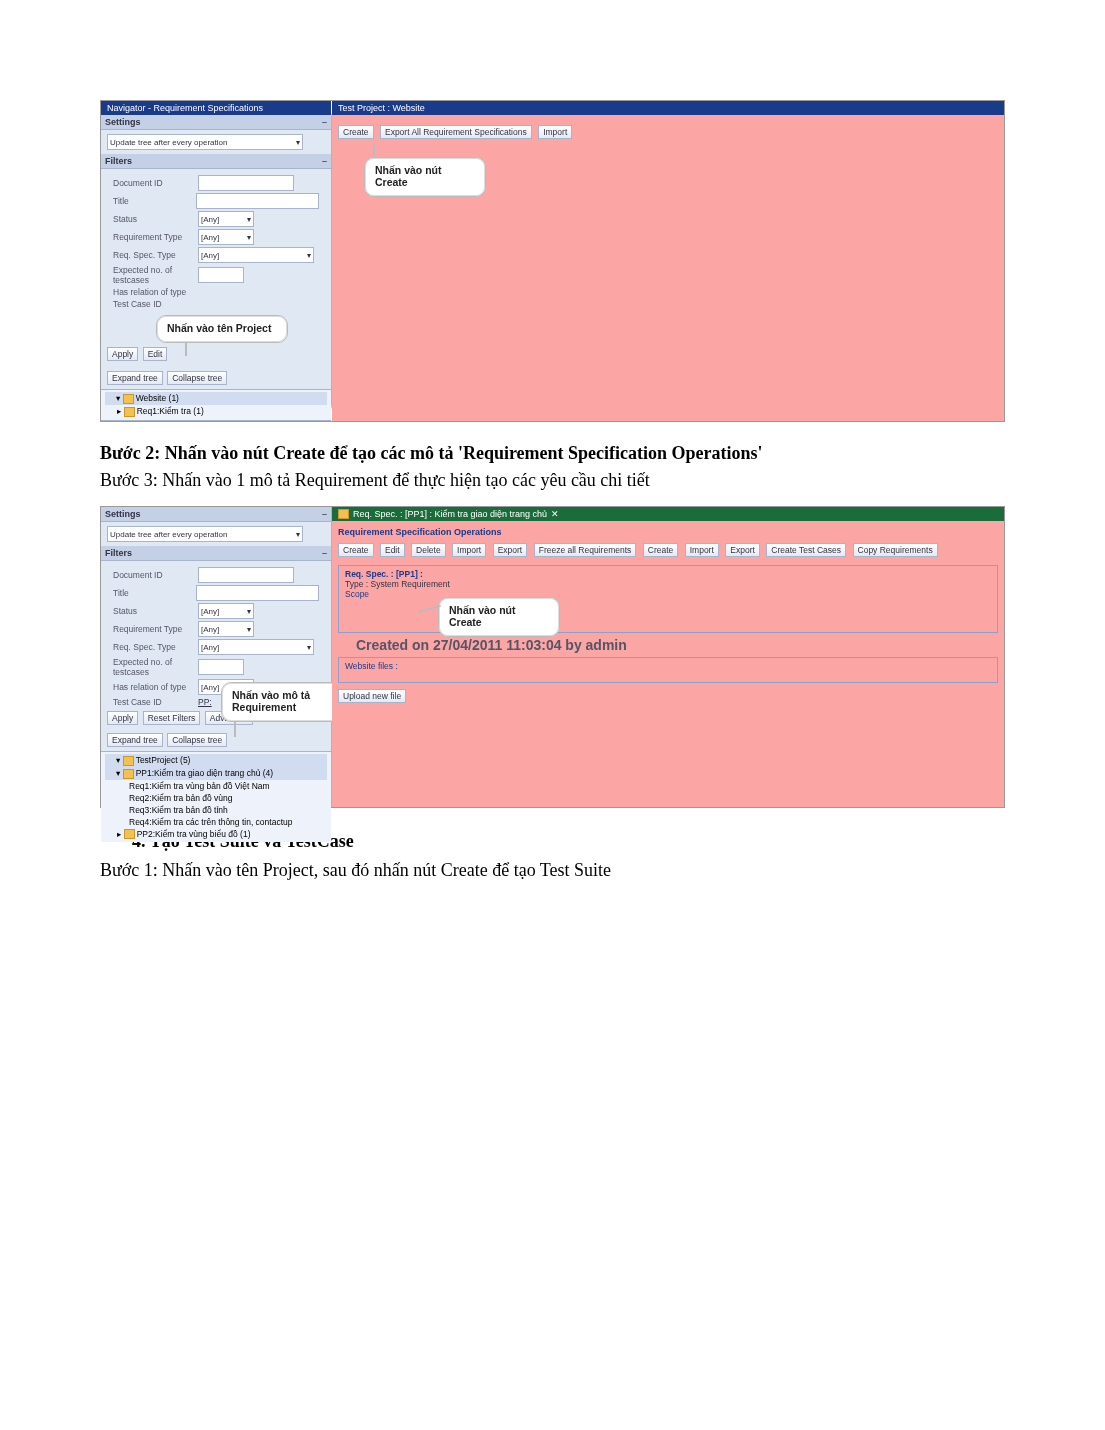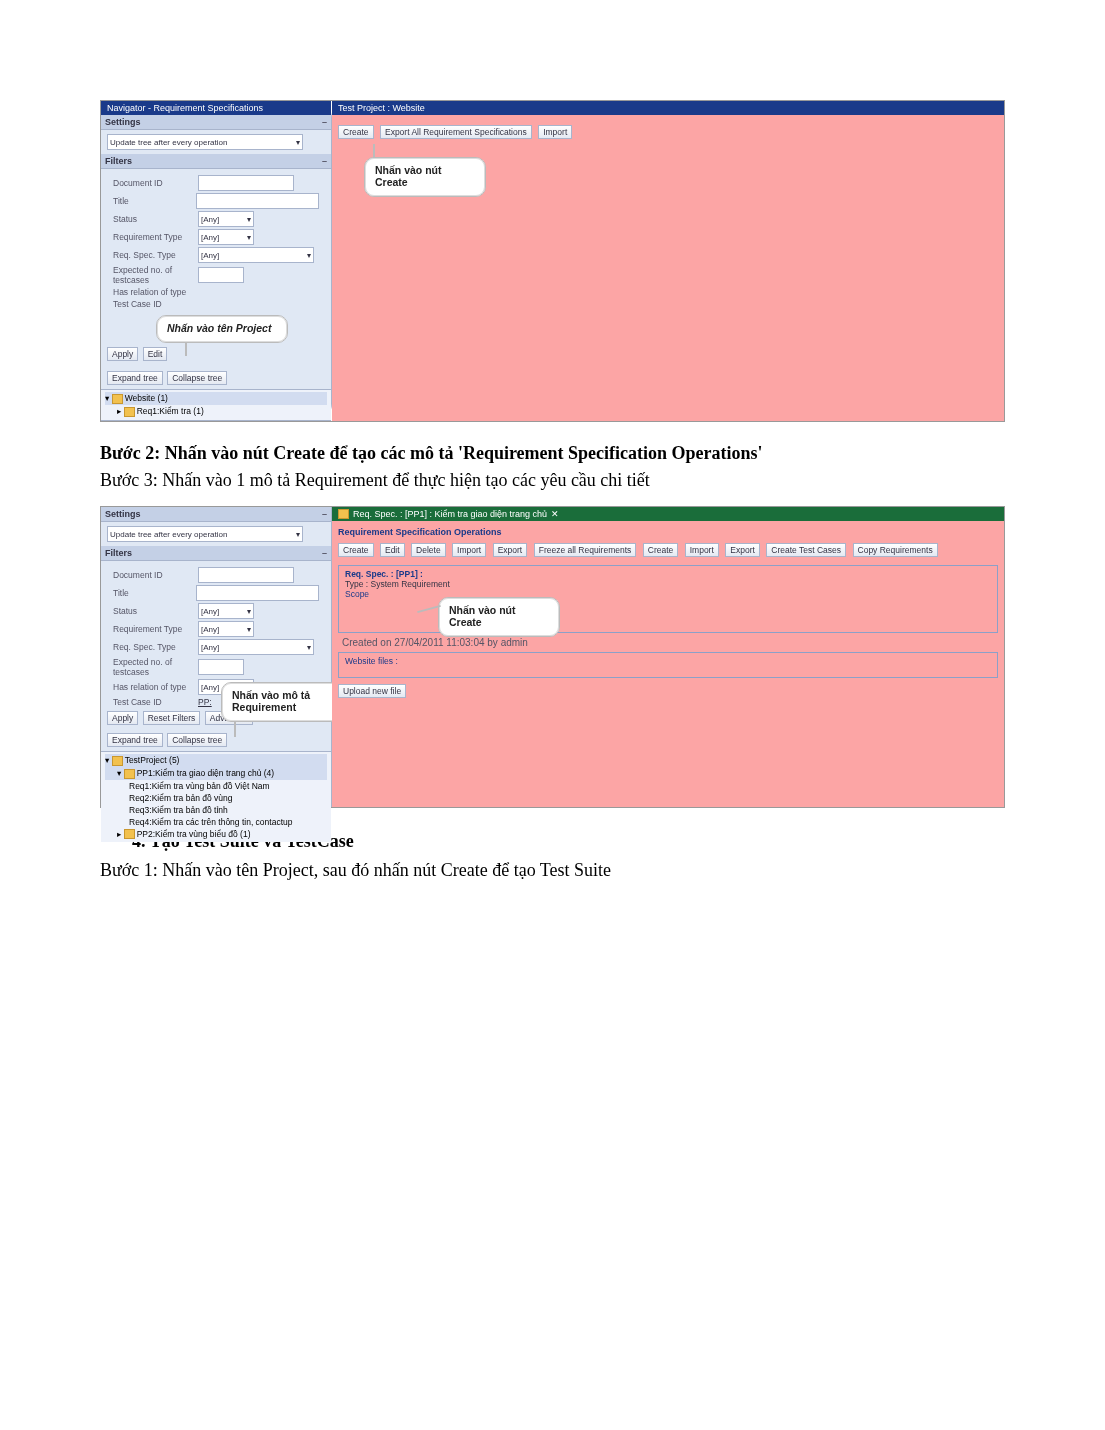"Nhấn vào tên Project" div.callout { font-style: italic -> none }
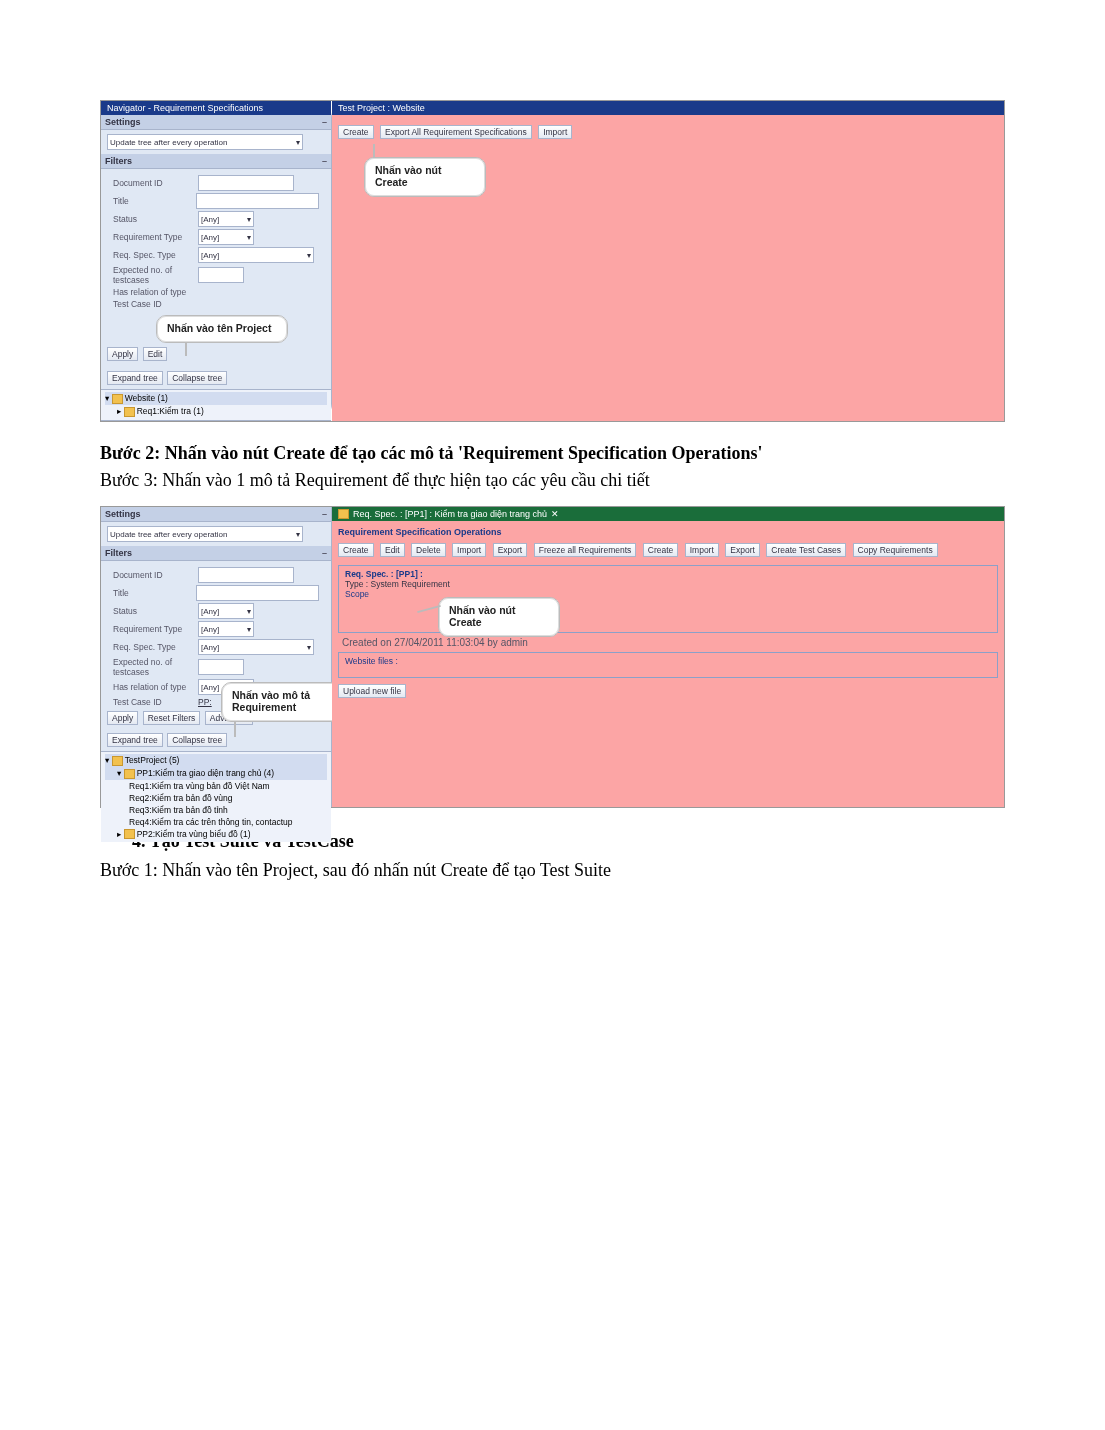"▾ Website (1)" .tree .row.sel { padding-left: none -> 11px }
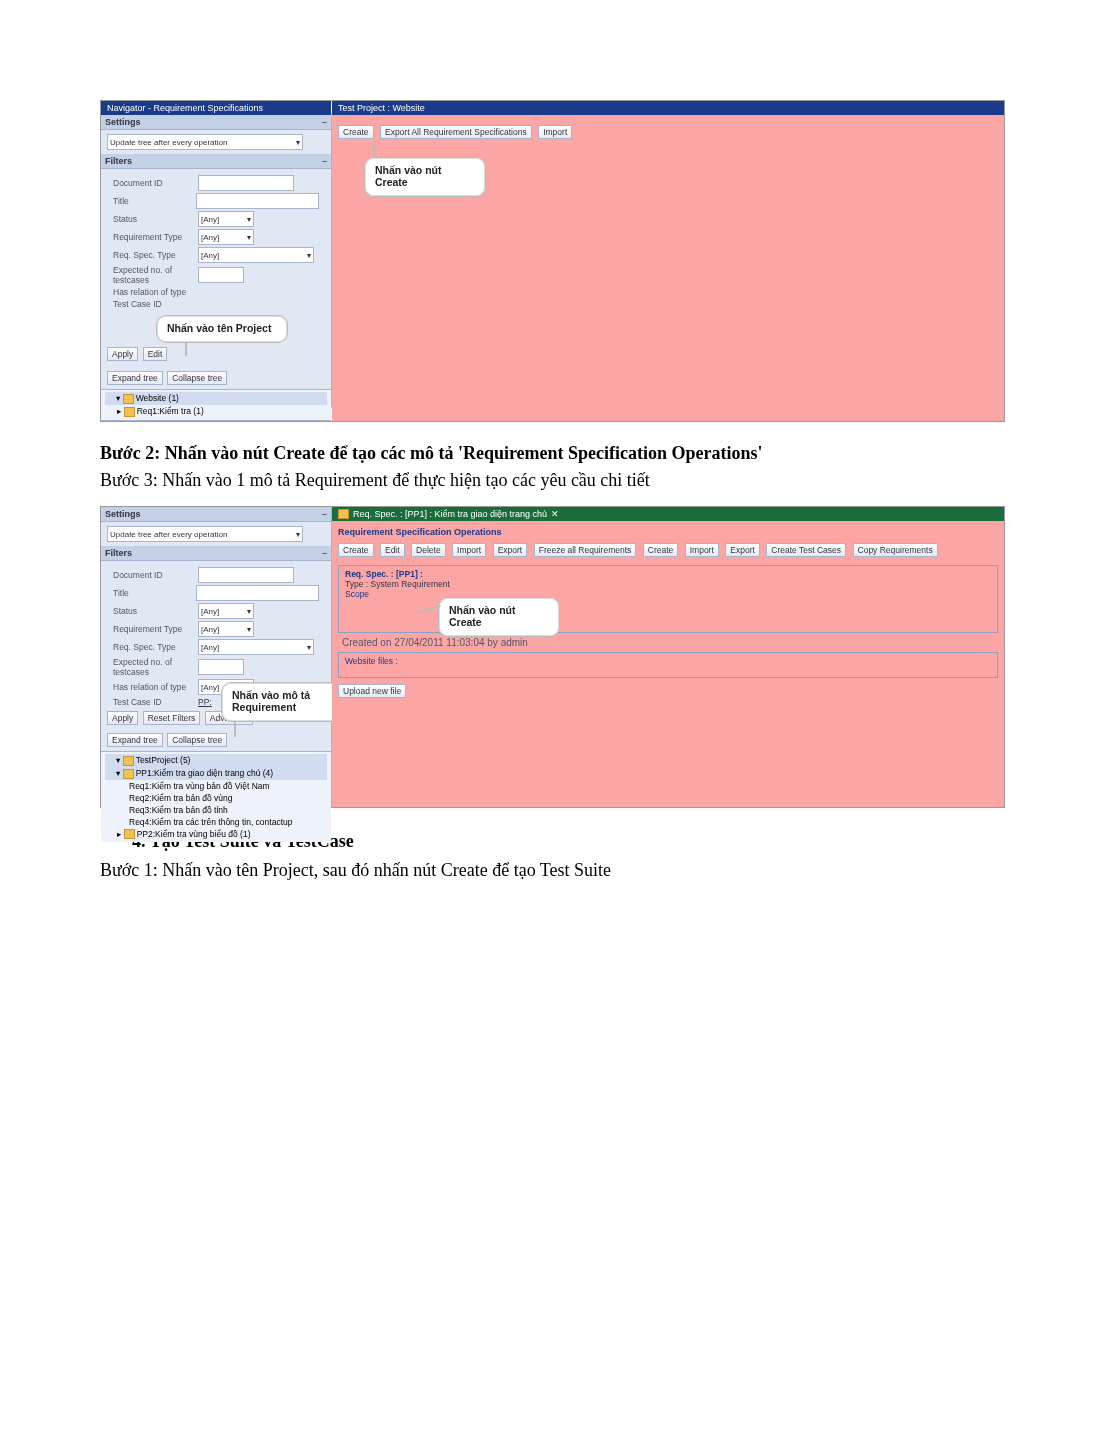"Created on 27/04/2011 11:03:04 by" .rp-footer { font-size: 10px -> 14px; font-weight: none -> bold; margin: 4px 4px -> 4px 18px }
